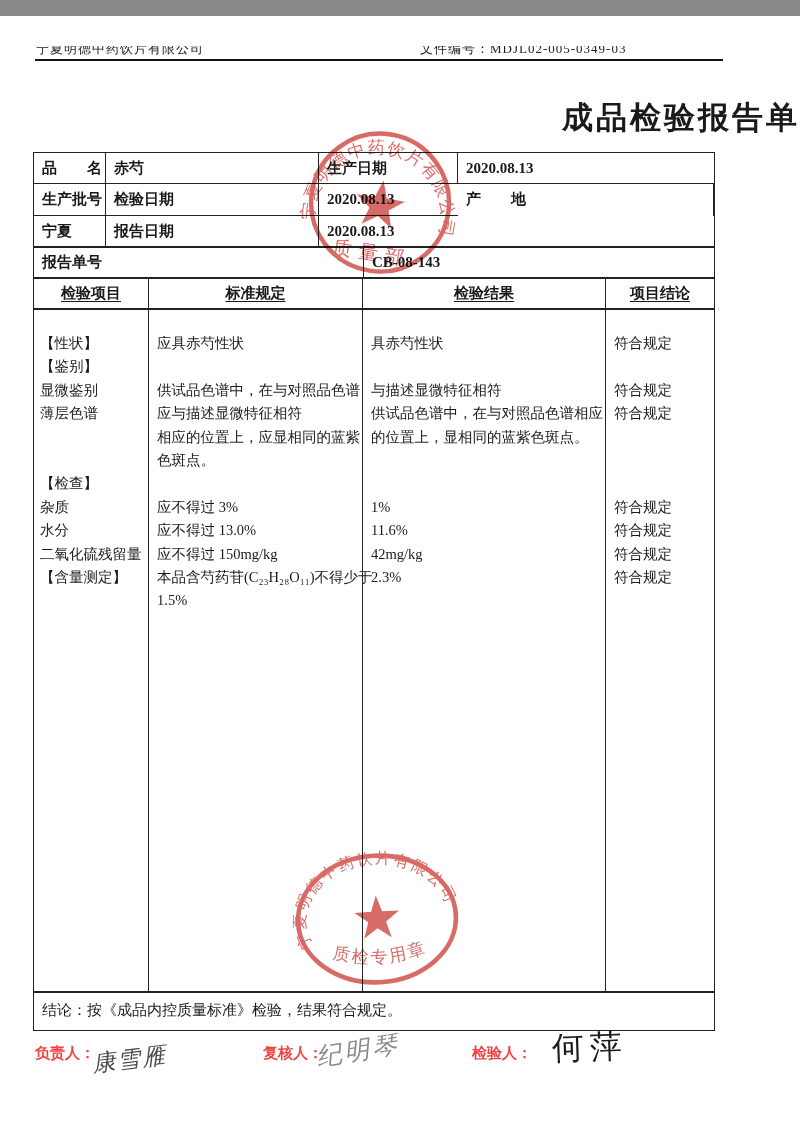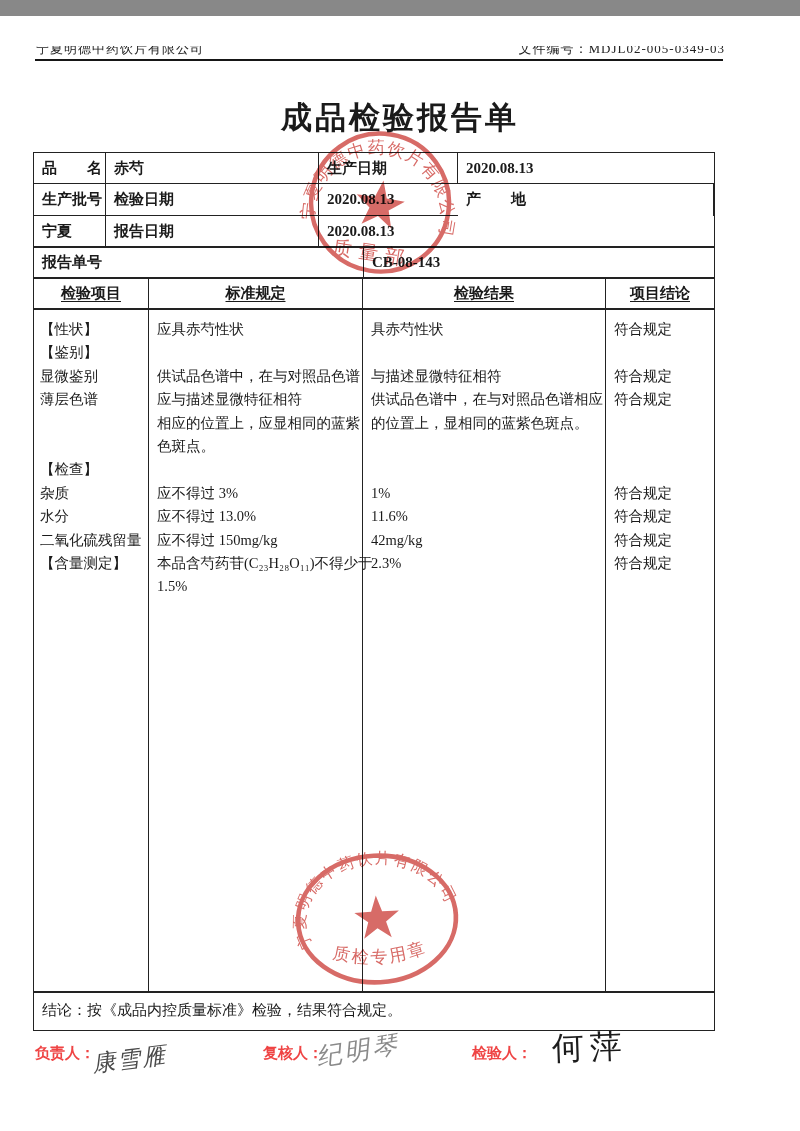"文件编号：MDJL02-005-0349-03" .phdr-r { text-align: right -> none }
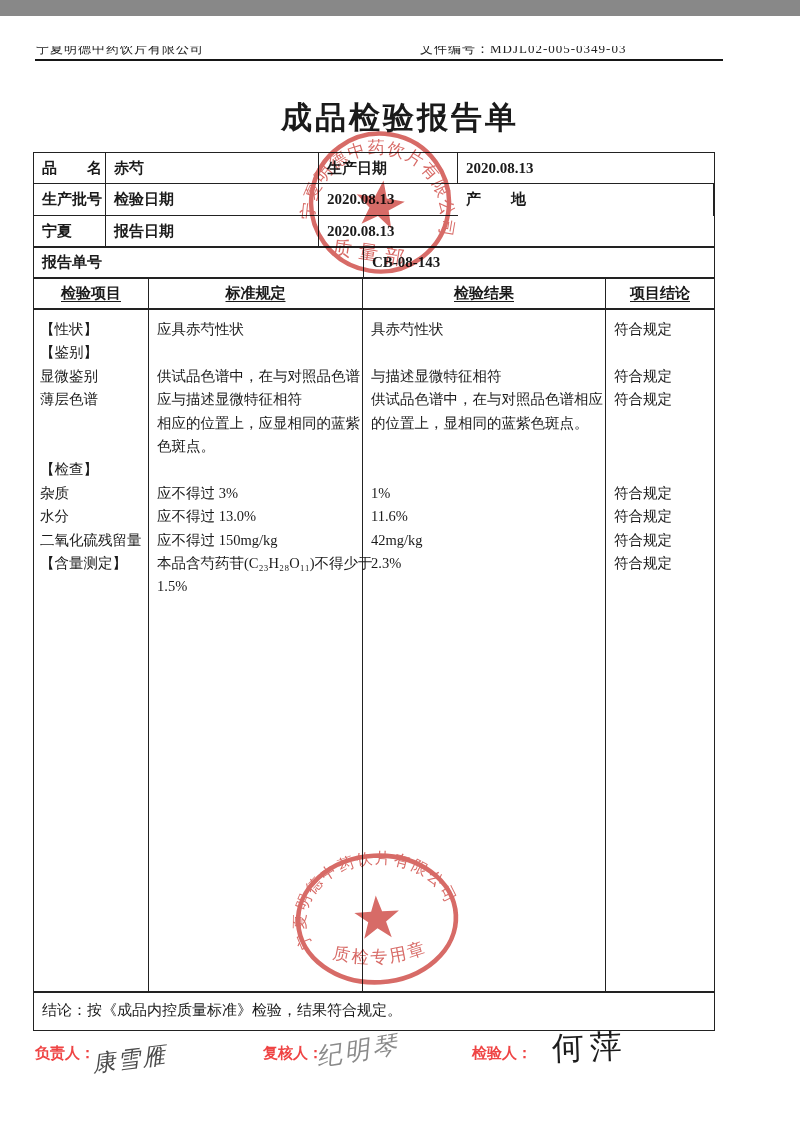"成品检验报告单" .title { text-align: center -> right }
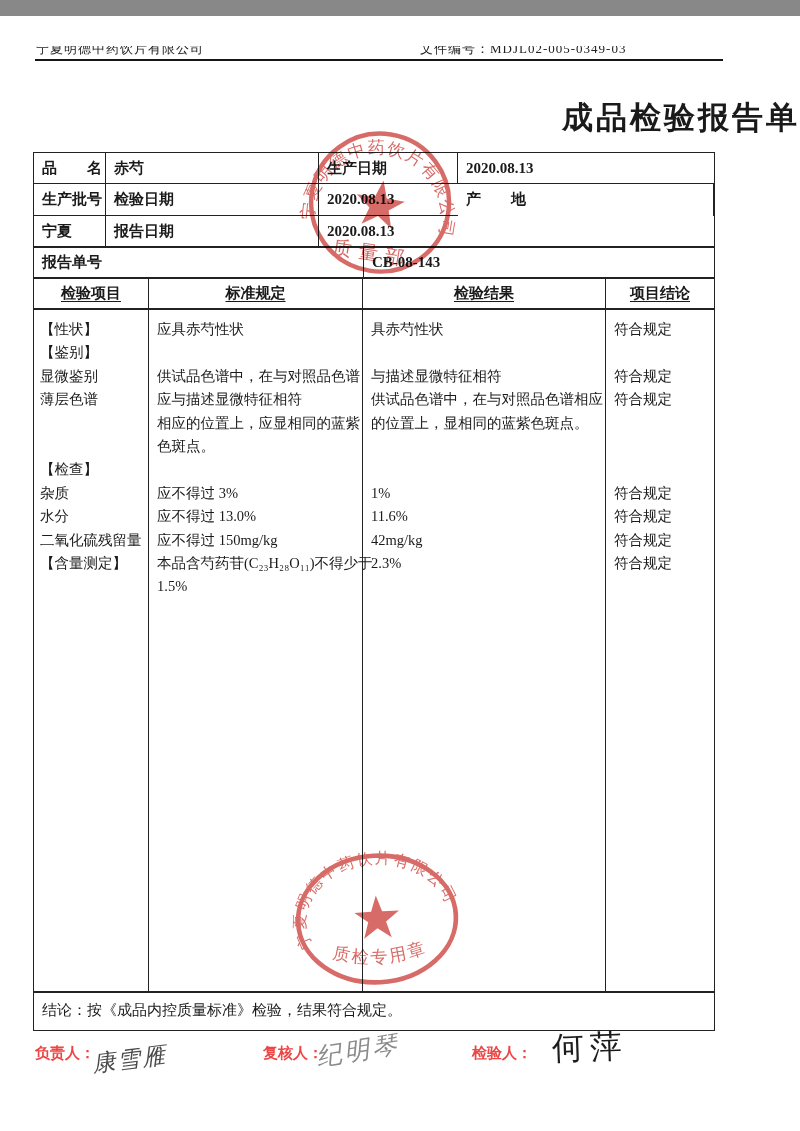"【性状】" .band-d .col { padding: 9px 0 0 0 -> 23px 0 0 0 }
